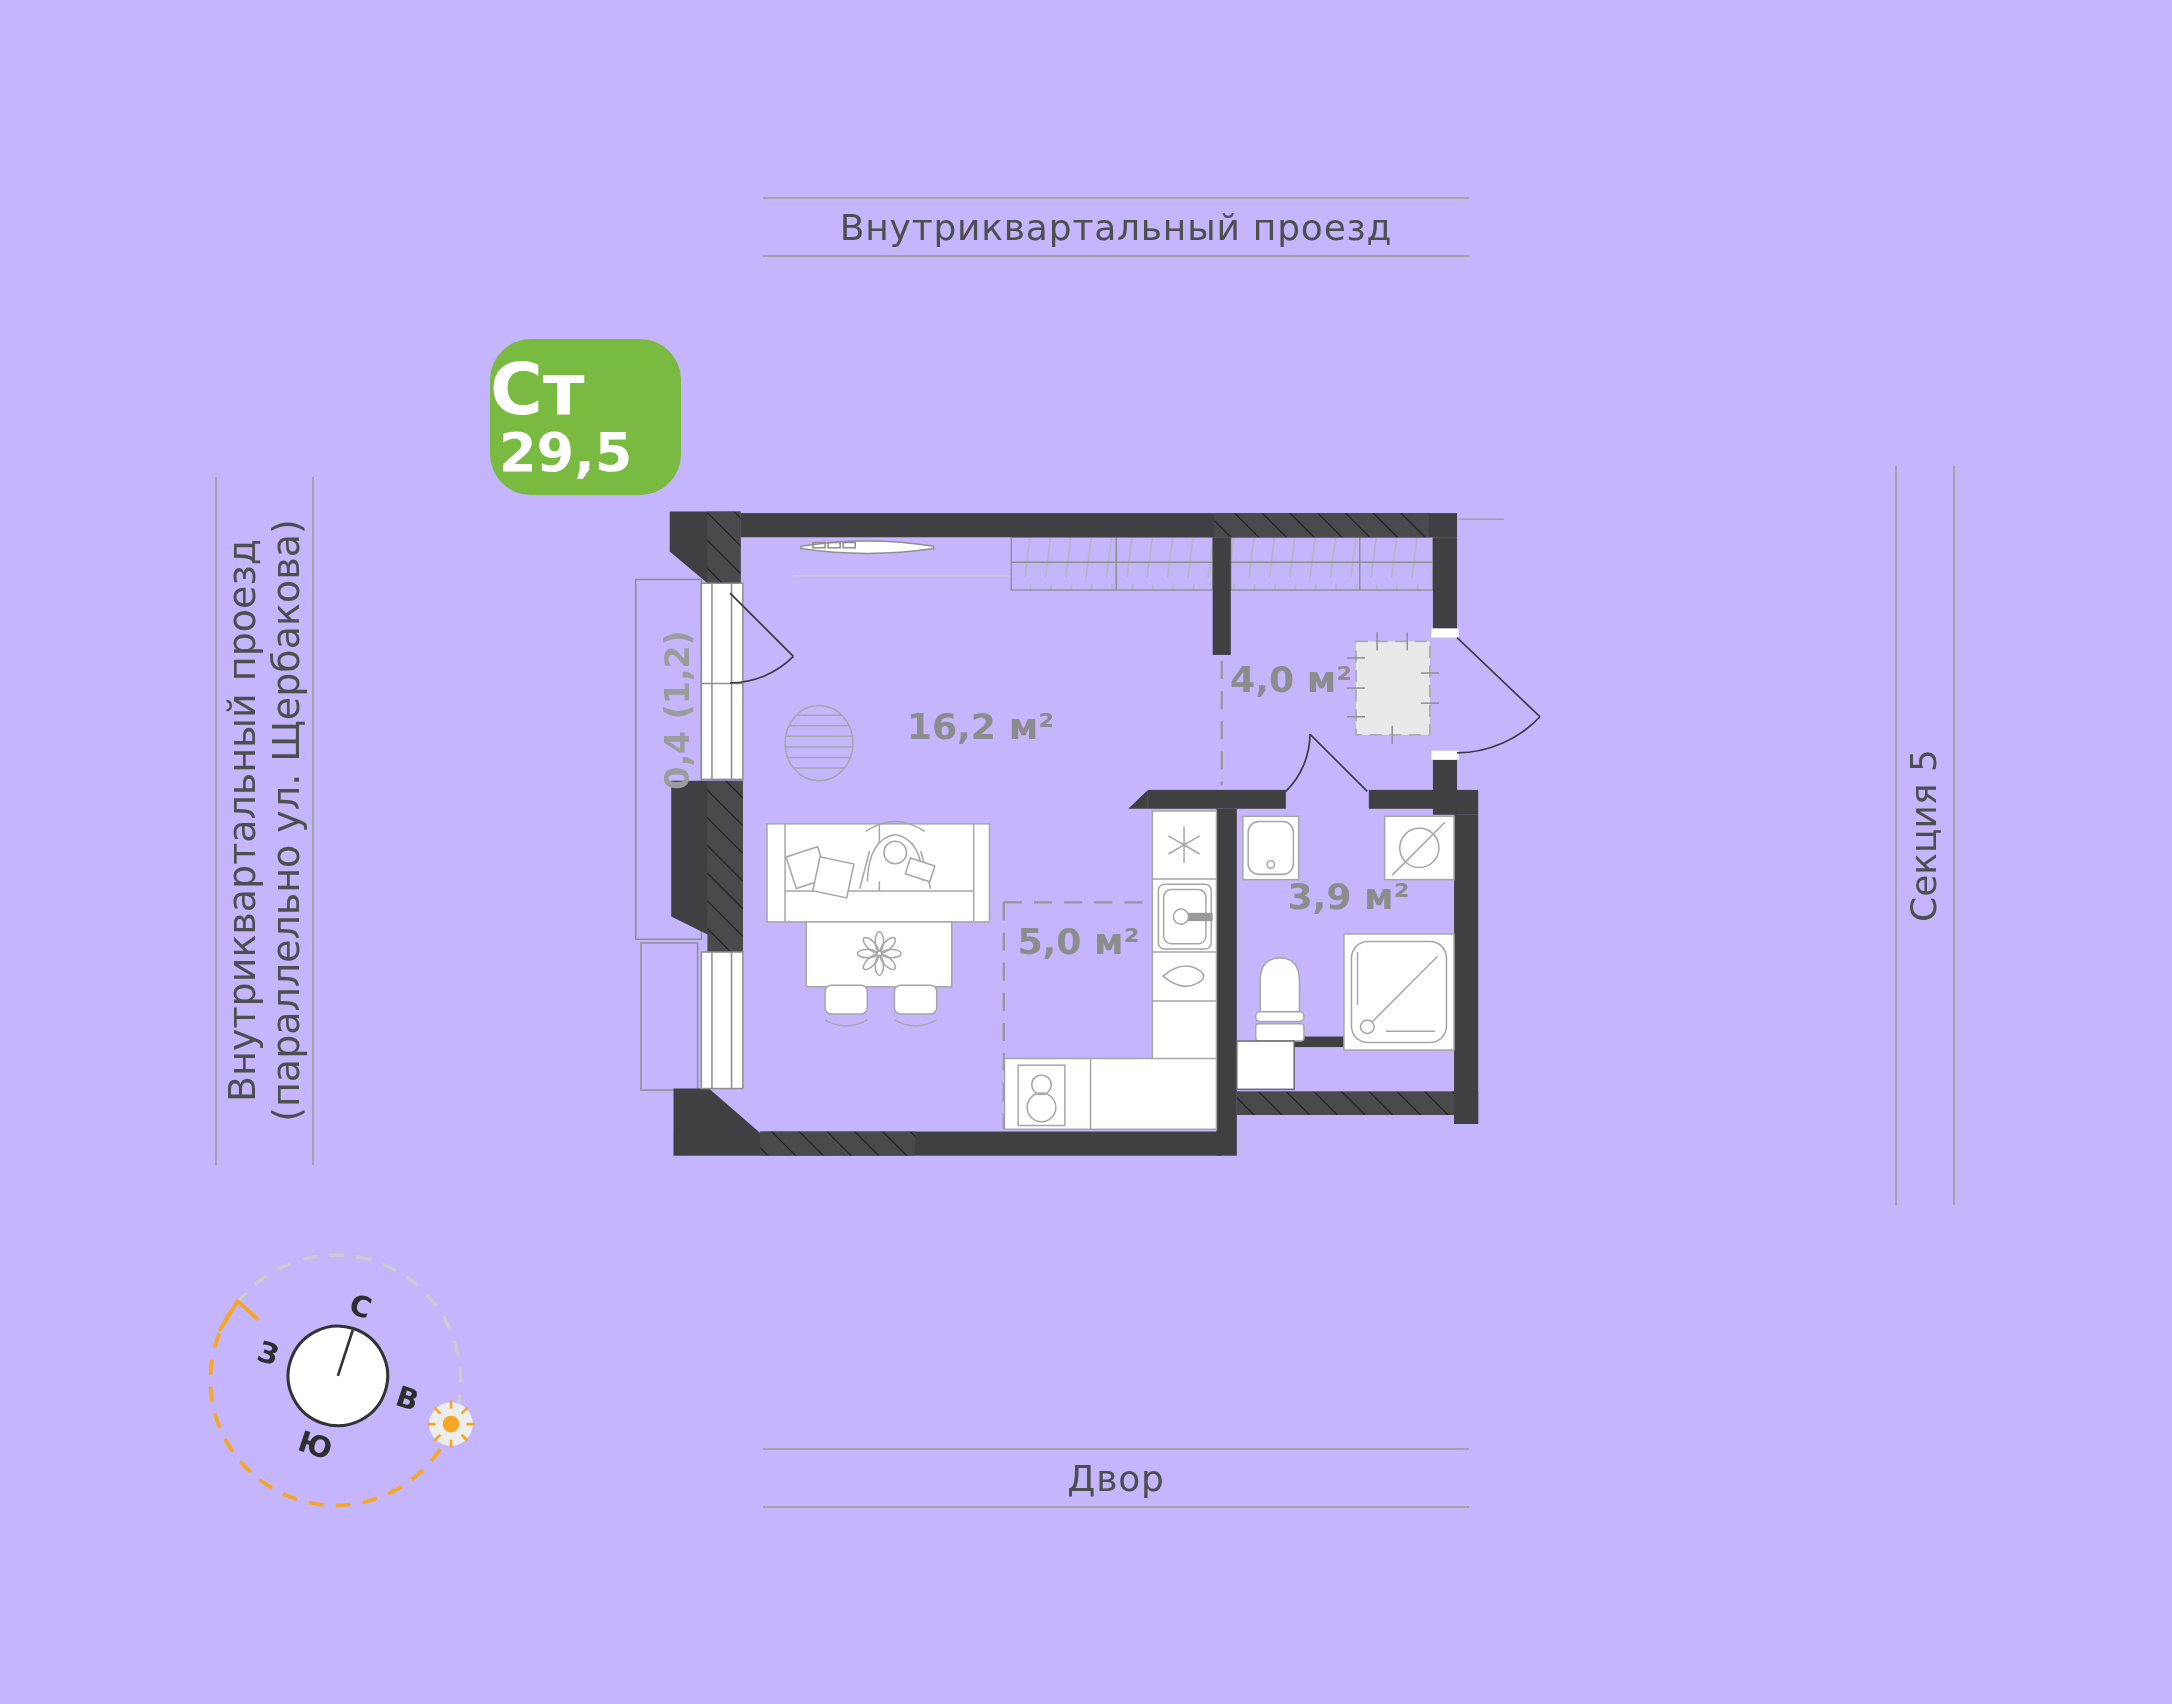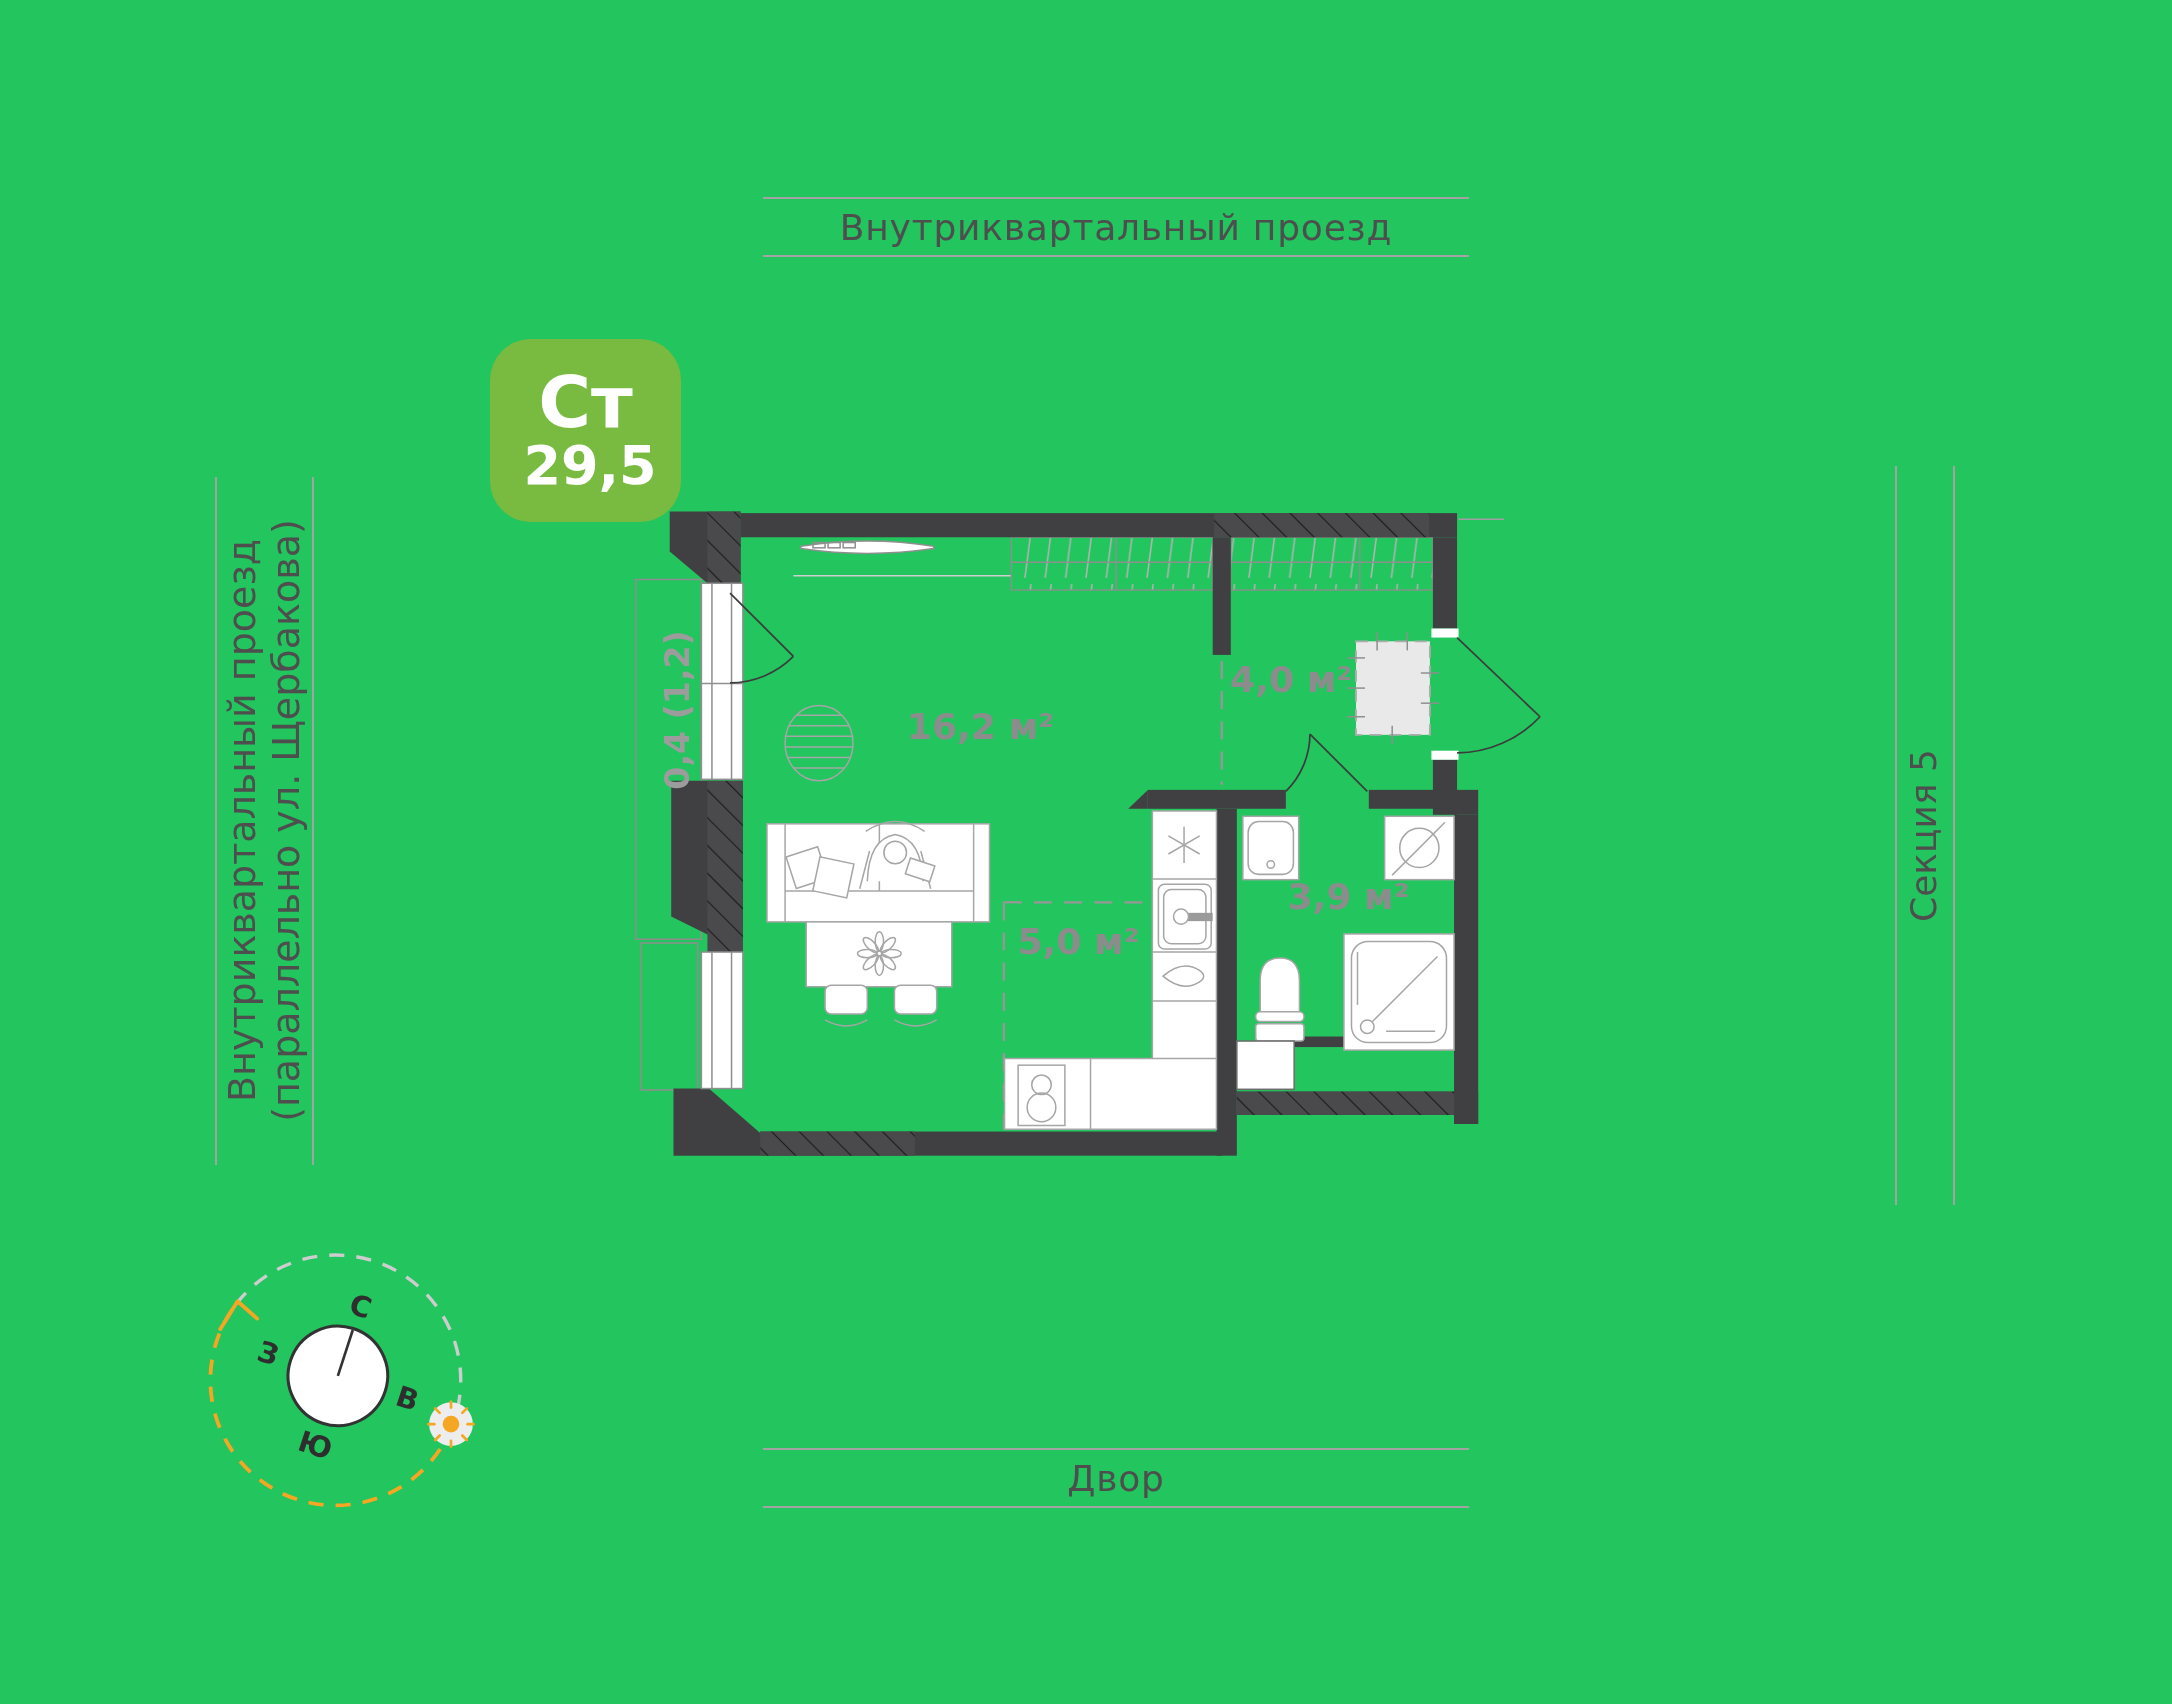"Внутриквартальный проезд" .stage { background: #22c55e -> #c4b5fd }
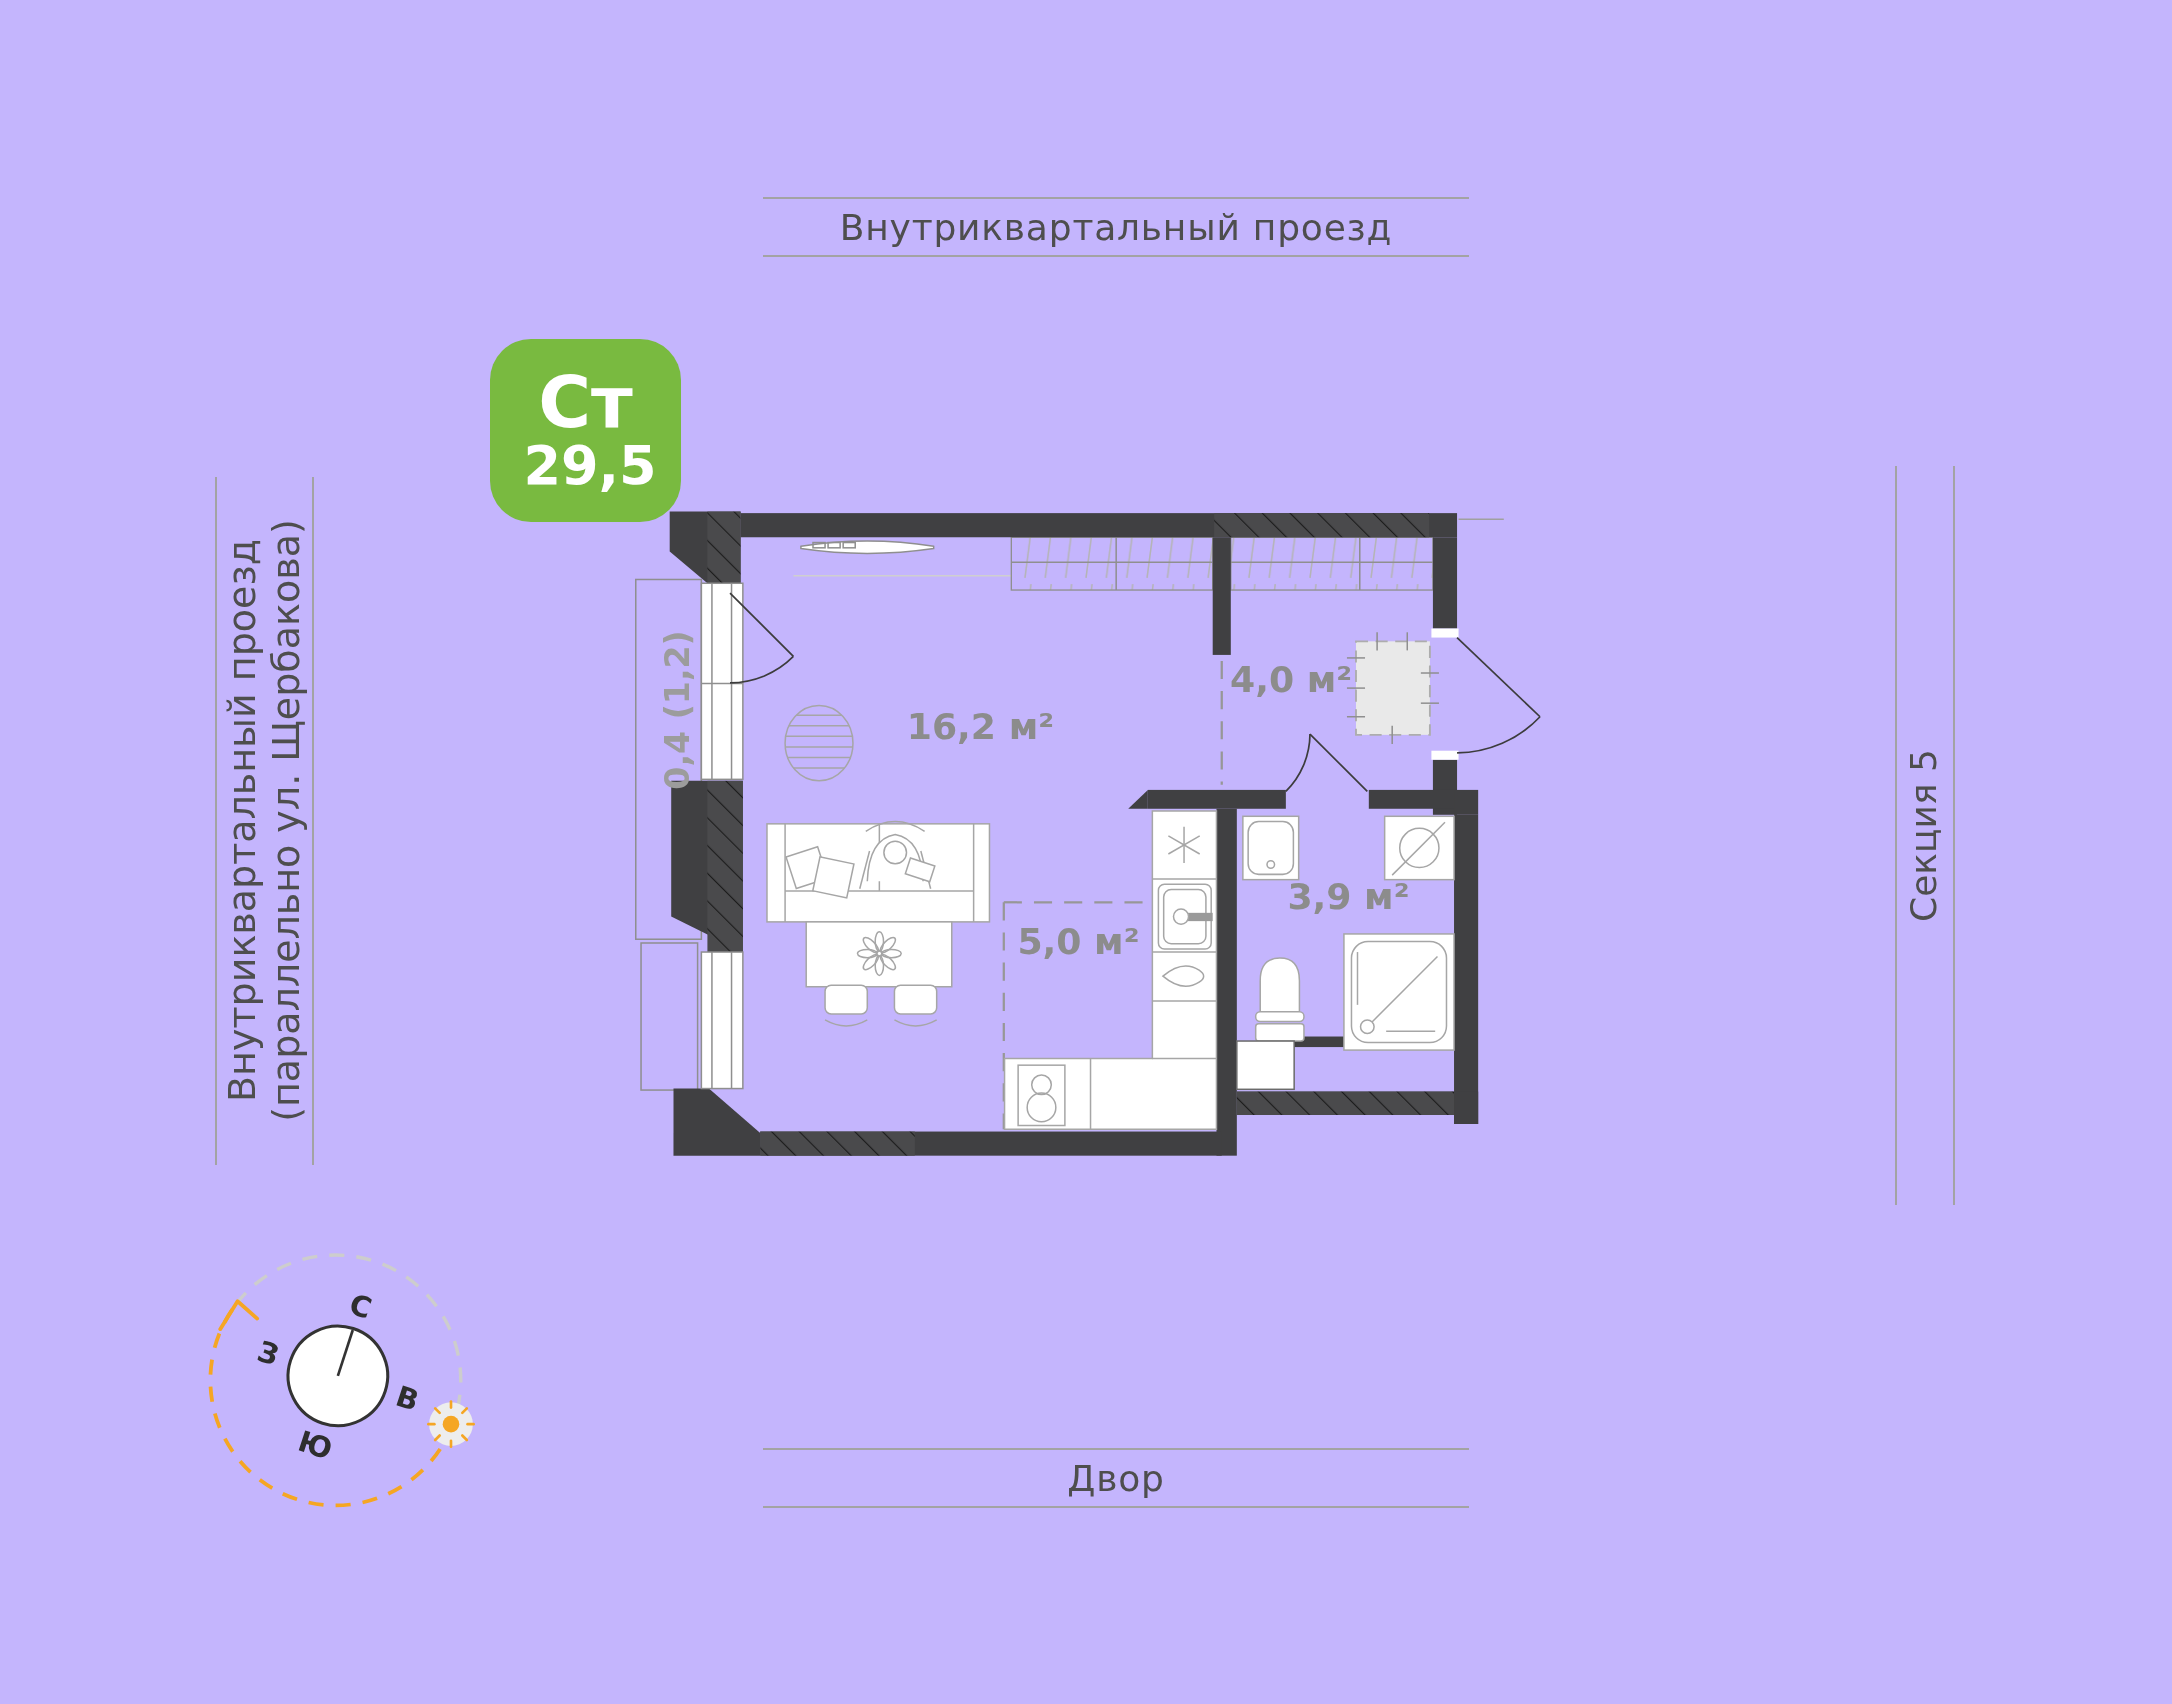"Ст" .badge { align-items: center -> none; height: 183px -> 156px }
